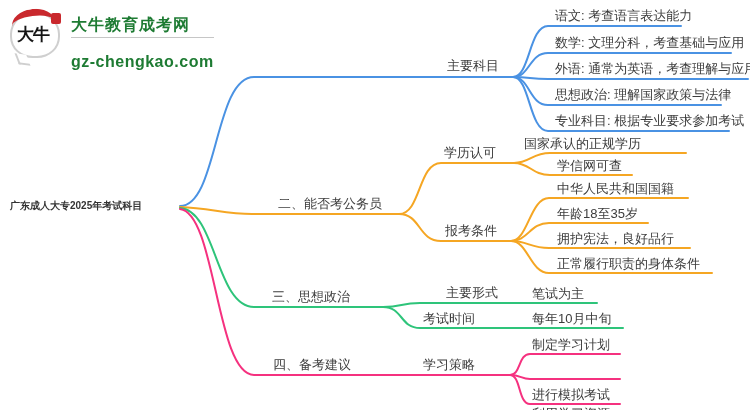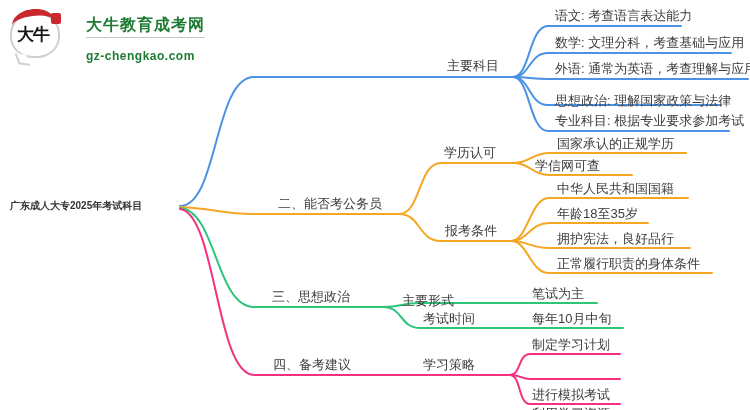"大牛教育成考网" .logo-texts { margin-left: 26px -> 11px }
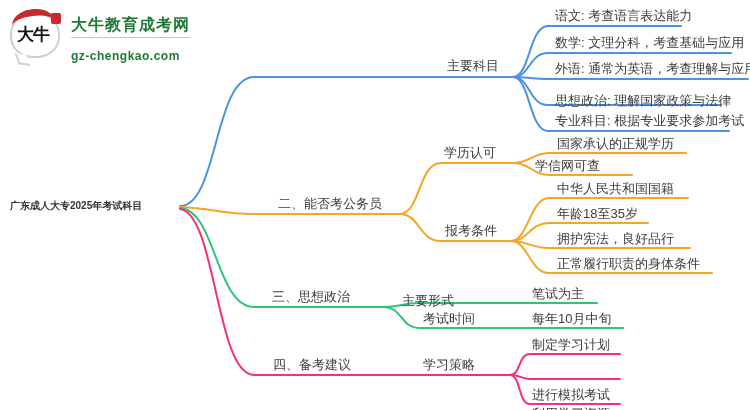"gz-chengkao.com" .logo-domain { font-size: 12px -> 16px; padding-top: 10px -> 16px }
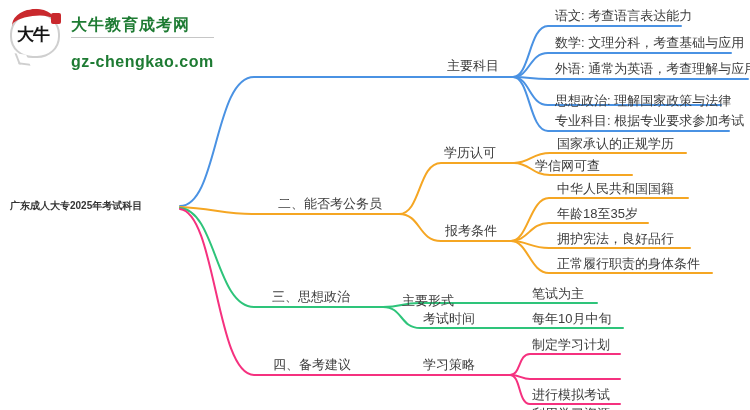"思想政治: 理解国家政策与法律" div.node { margin-top: 6px -> none }
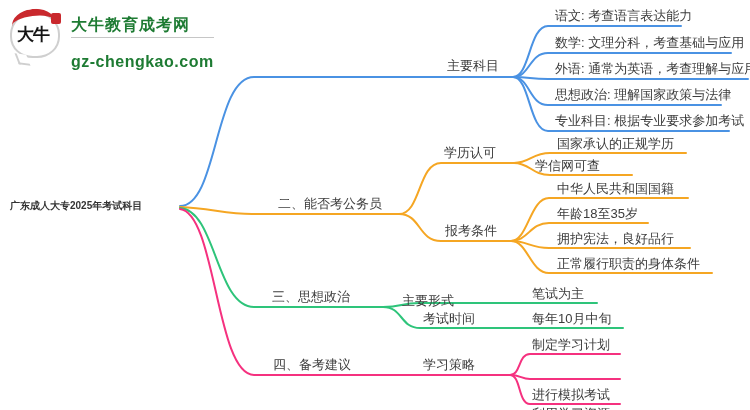"国家承认的正规学历" div.node { left: 557px -> 524px }
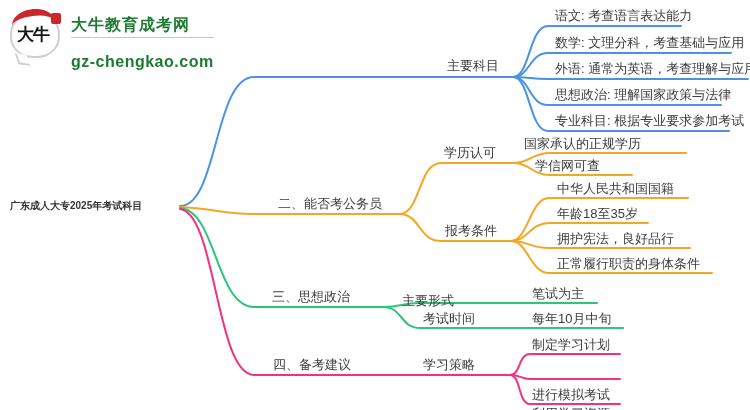"学信网可查" div.node { left: 535px -> 557px }
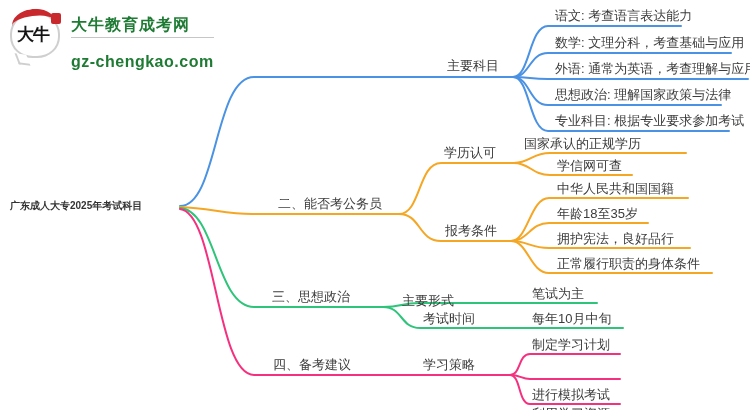"主要形式" div.node { left: 402px -> 446px; margin-top: 8px -> none }
